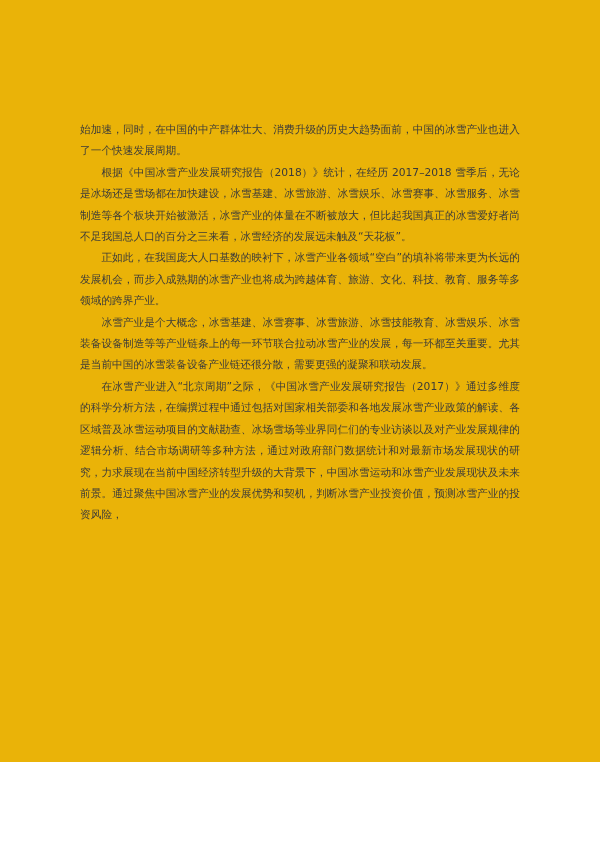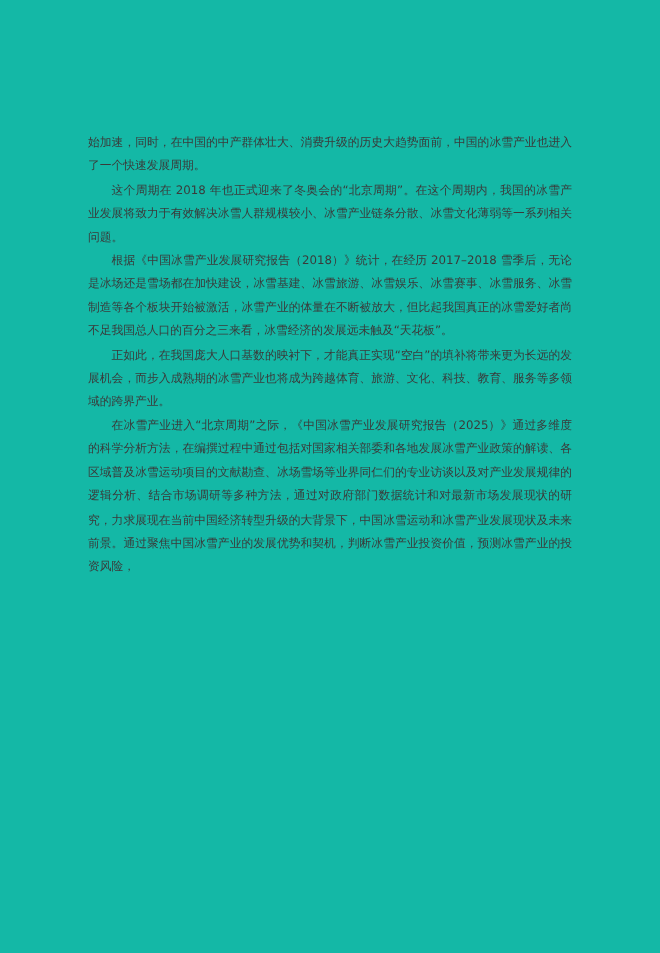"始加速，同时，在中国的中产群体壮大、消费升级的历史大趋势面前，中国的冰雪产业也进" .page { background: #14b8a6 -> #eab308; height: 866px -> 762px }
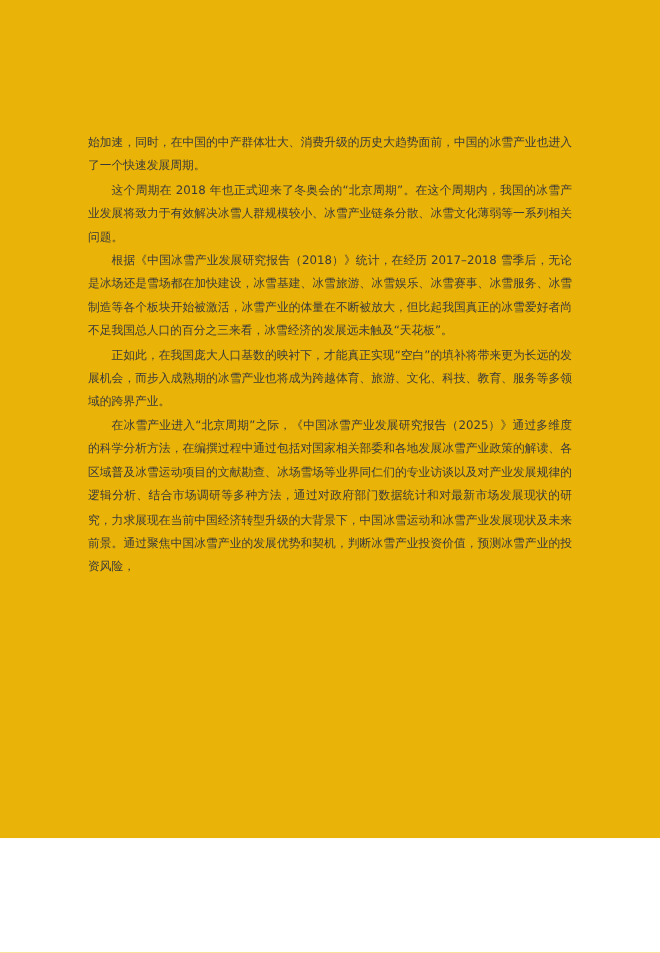"这个周期在 2018" p.para { html: <p>这个周期在 2018 年也正式迎来了冬奥会的“北京周期”。在这个周期内，我国的冰雪产业发展将致力于有效解决冰雪人群规模较小、冰雪产业链条分散、冰雪文化薄弱等一系列相关问题。</p> -> none }
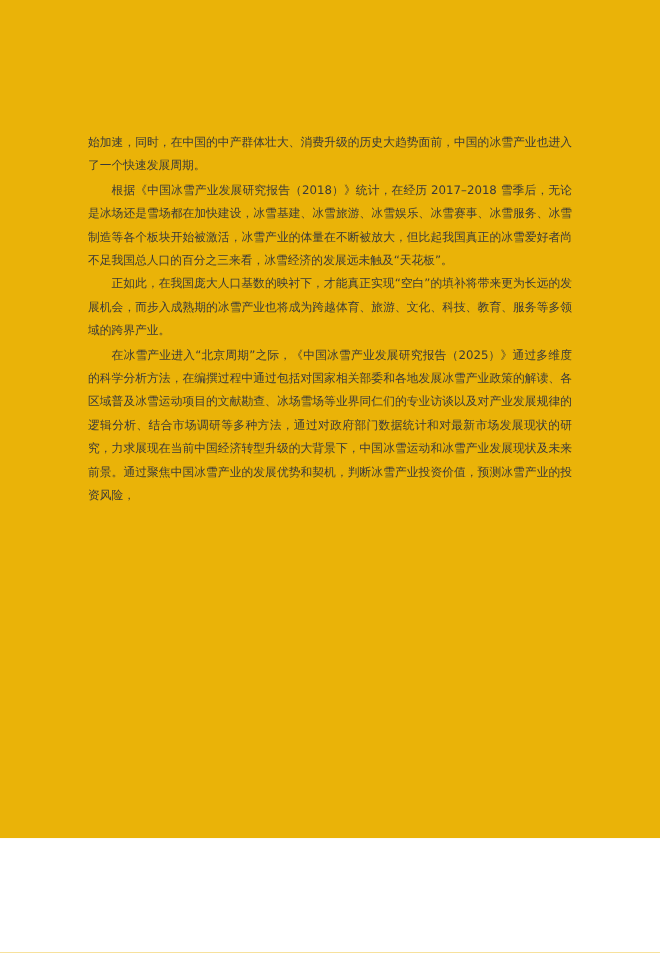"正如此，在我国庞大人口基数的映衬下，才能真正实现“空白”的填补将带来更为长远的发" p.para { text: 才能真正实现 -> 冰雪产业各领域 }
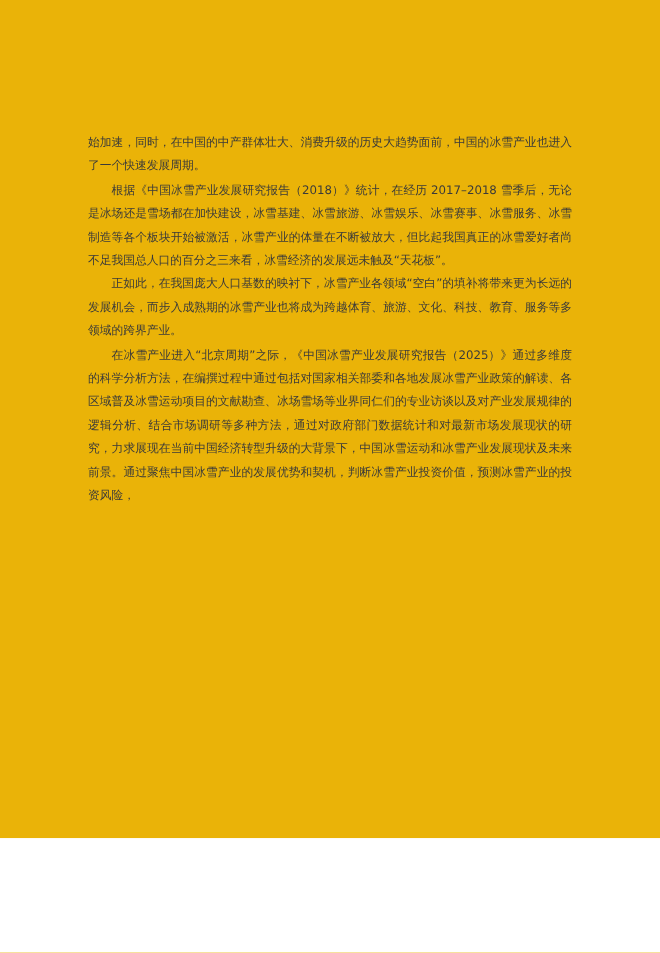"冰雪产业是个大概念，冰雪基建、冰雪赛事、冰雪旅游、冰雪技能教育、冰雪娱乐、冰雪装" p.para { html: none -> <p>冰雪产业是个大概念，冰雪基建、冰雪赛事、冰雪旅游、冰雪技能教育、冰雪娱乐、冰雪装备设备制造等等产业链条上的每一环节联合拉动冰雪产业的发展，每一环都至关重要。尤其是当前中国的冰雪装备设备产业链还很分散，需要更强的凝聚和联动发展。</p> }
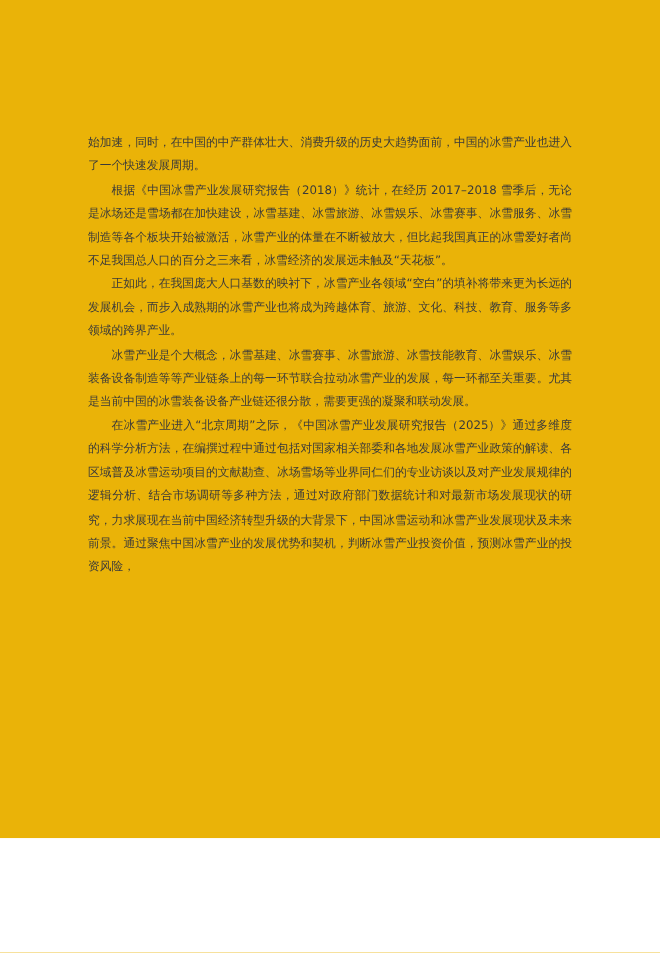"在冰雪产业进入“北京周期”之际，《中国冰雪产业发展研究报告（2025）》通过多维" p.para { text: 2025 -> 2017 }
